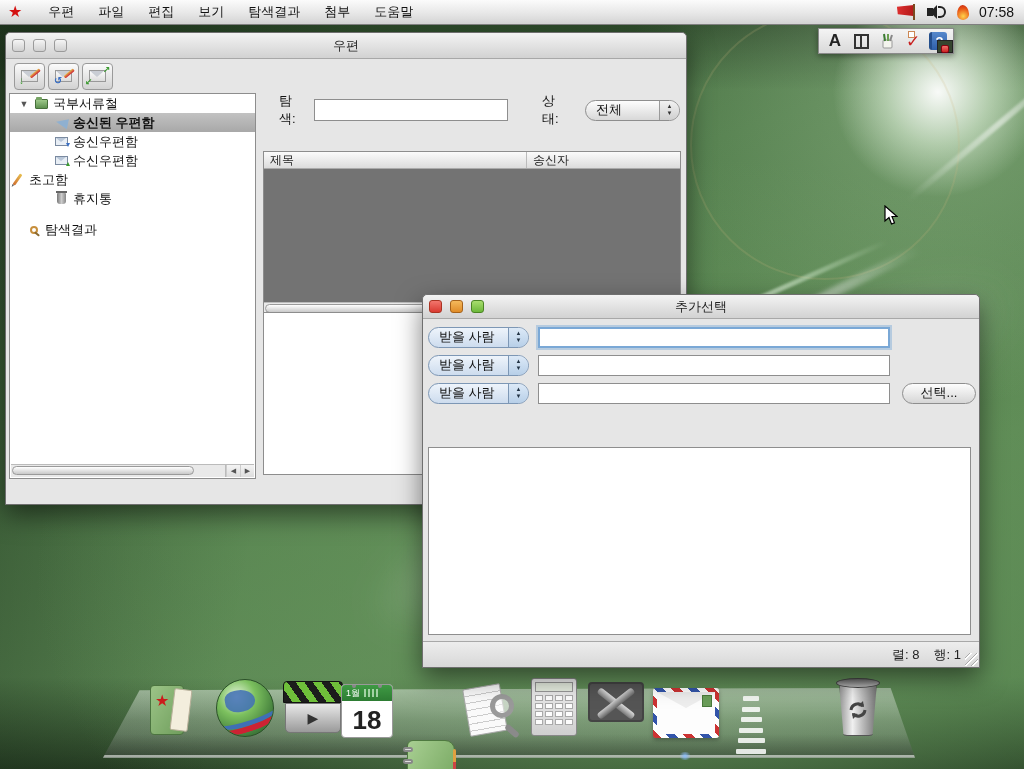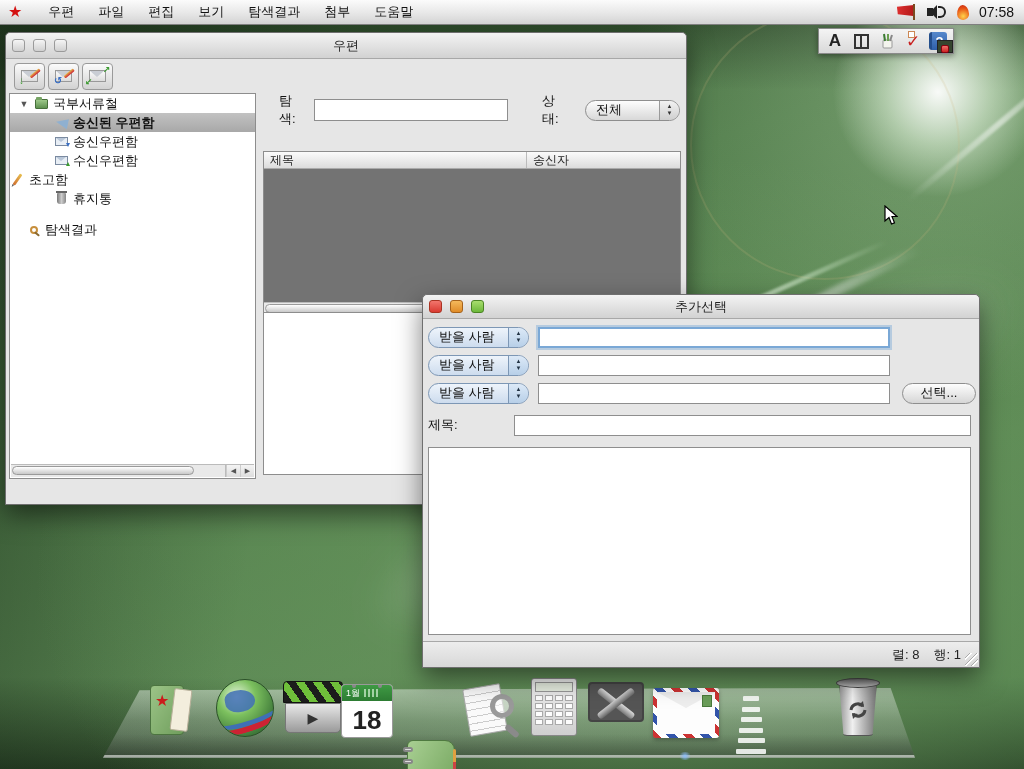"제목:" div.subj-row { html: <div> <span>제목:</span> <input> </div> -> none }
